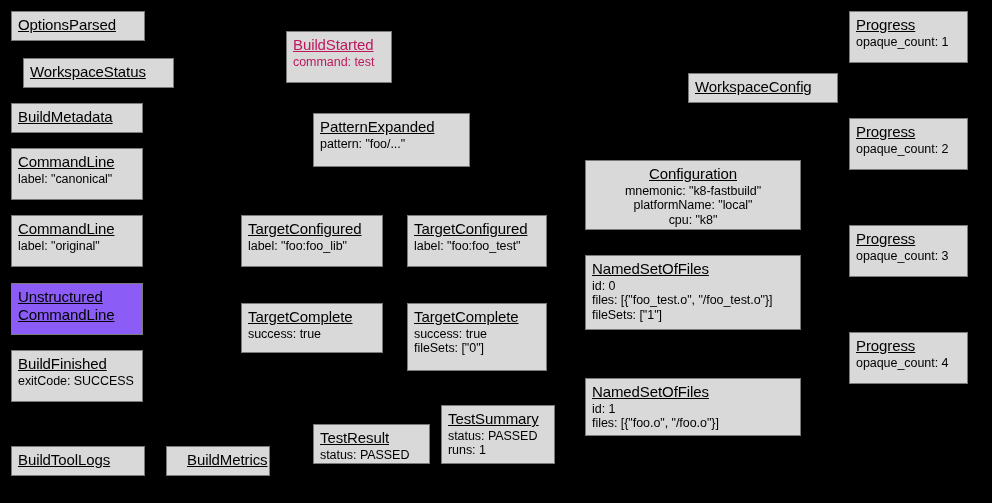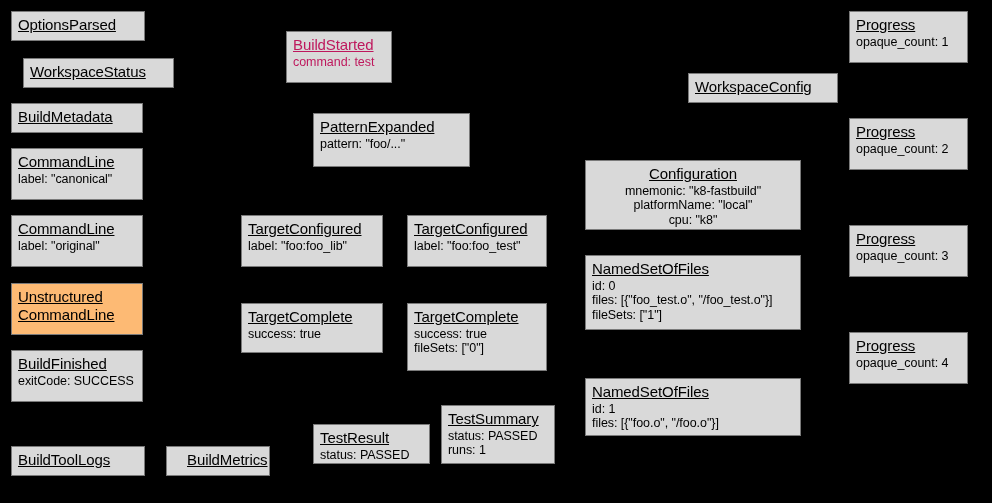"Unstructured" div.node { background: #fdba74 -> #8b5cf6 }
